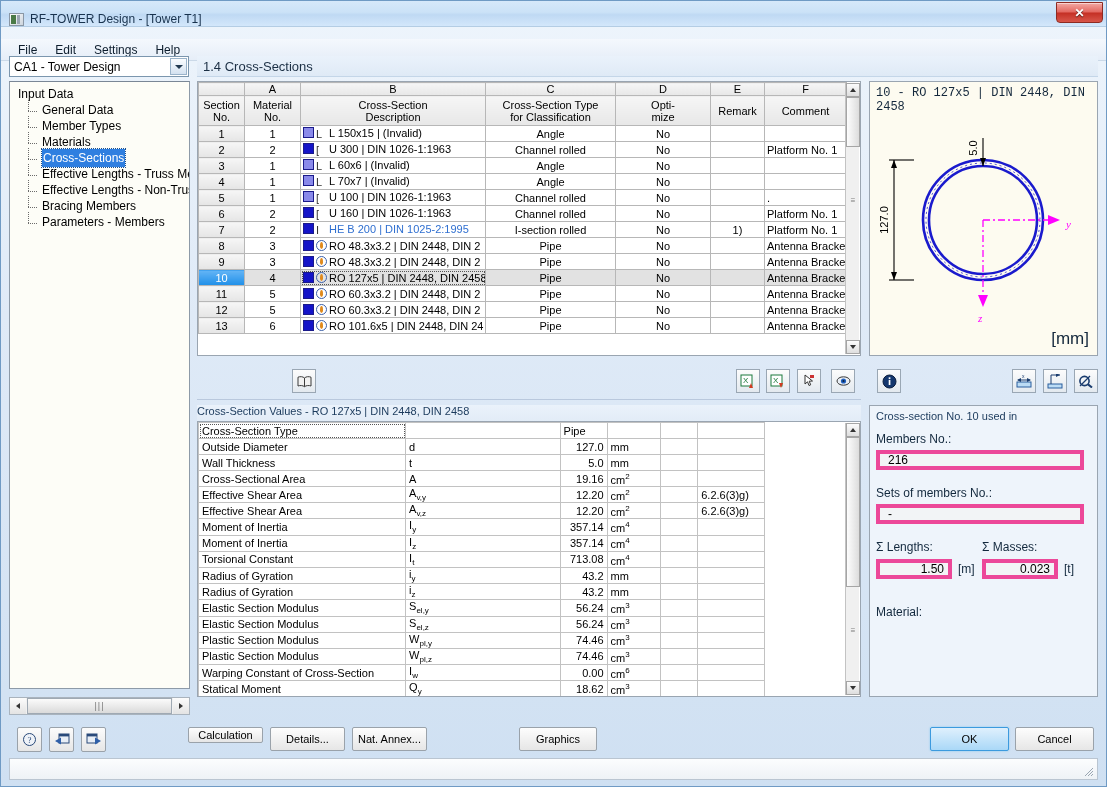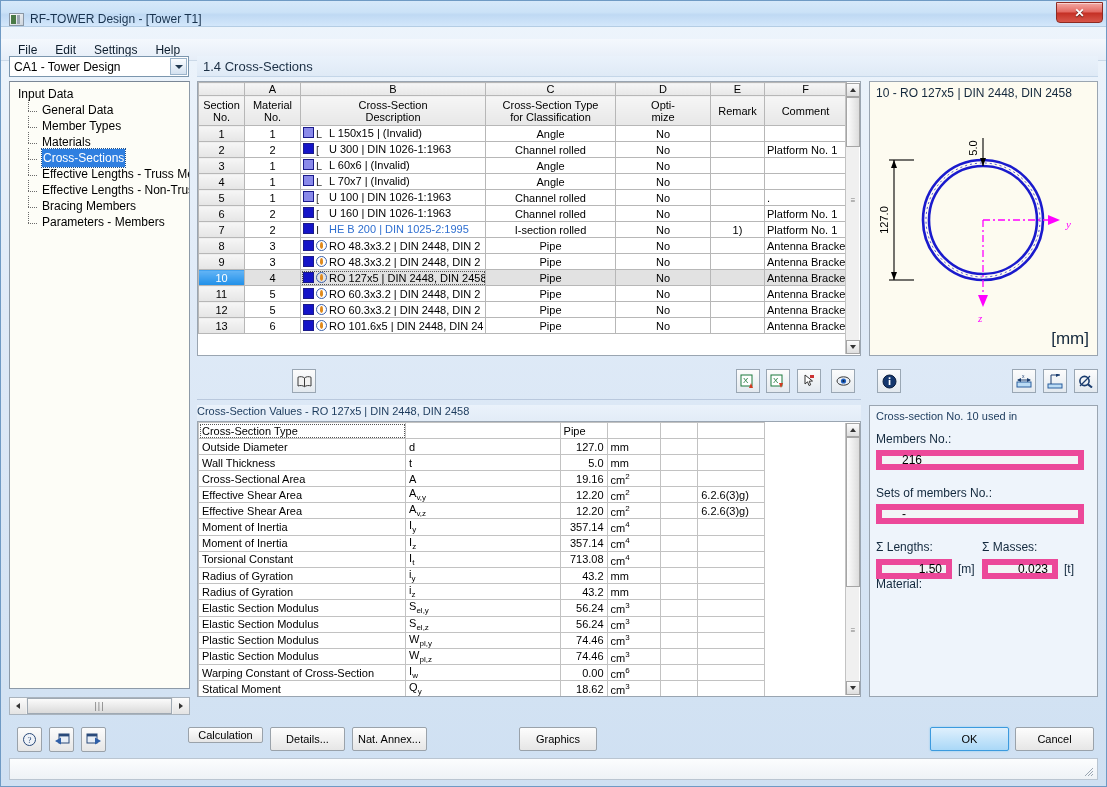"10 - RO 127x5 |" .rpanel .rtitle { font-family: none -> Liberation Mono, monospace }
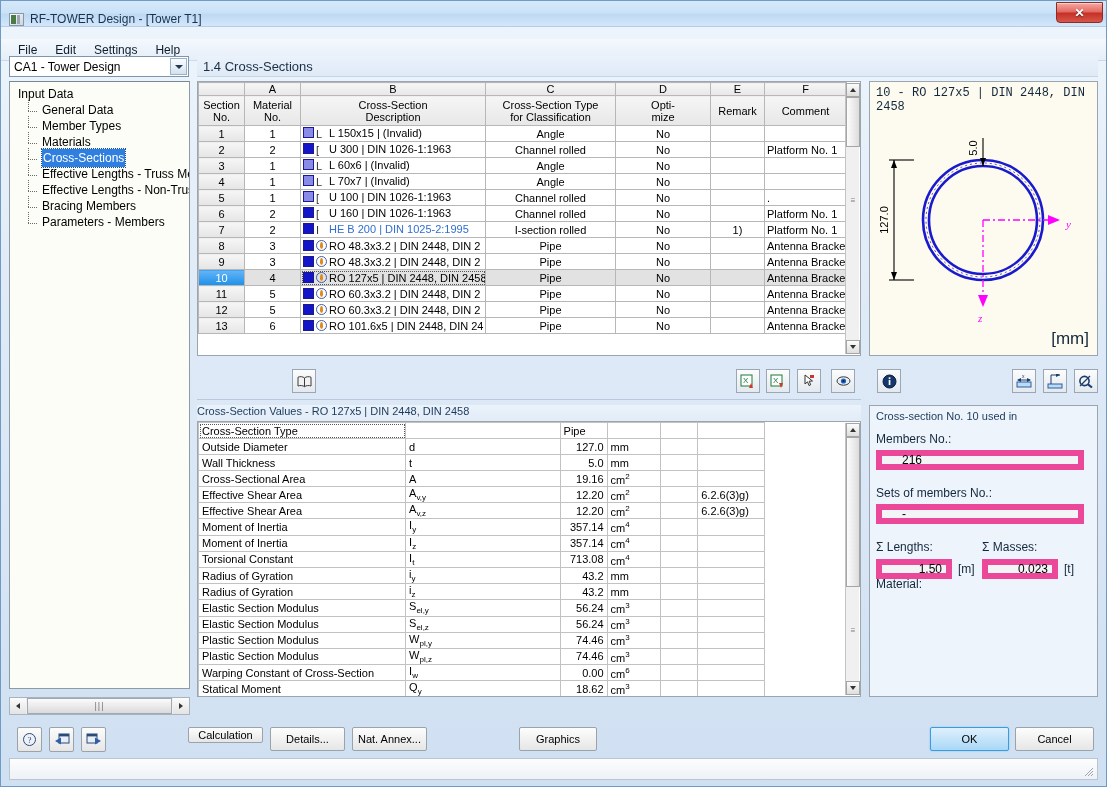"216" .ifield { border: 6px solid #ec4899 -> 4px solid #ec4899; padding-left: 20px -> 8px }
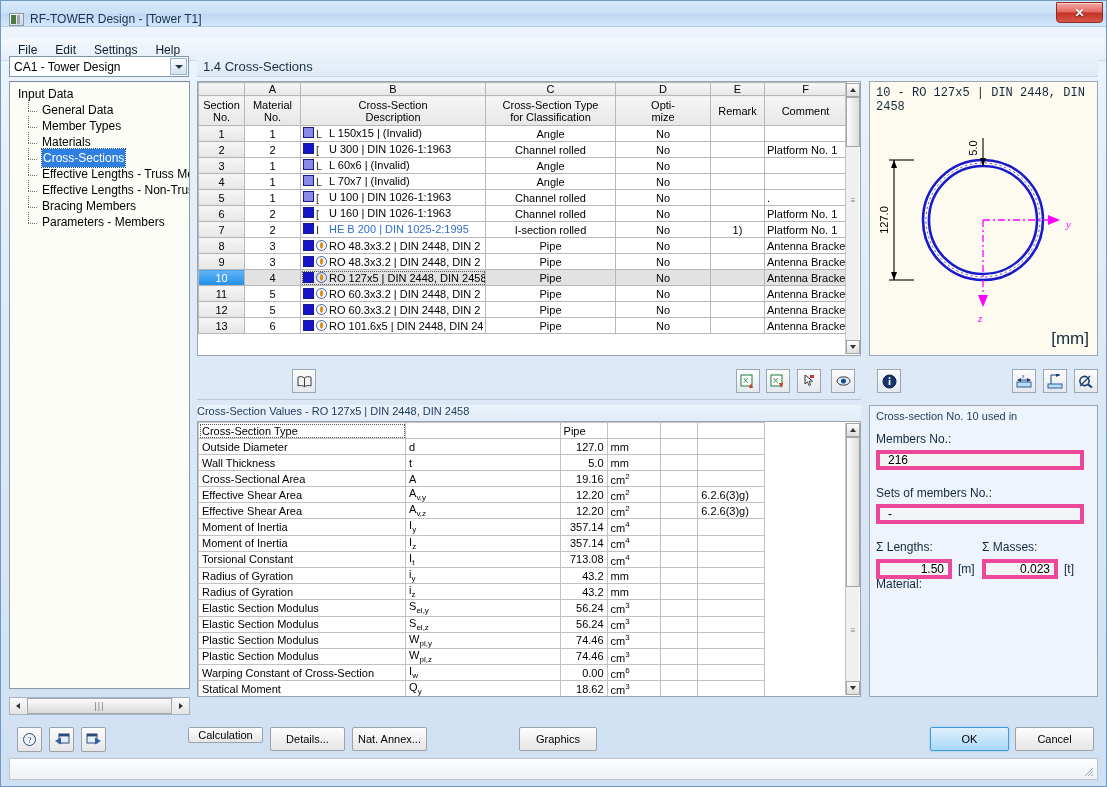"Material:" div.ilabel { top: 171px -> 199px }
